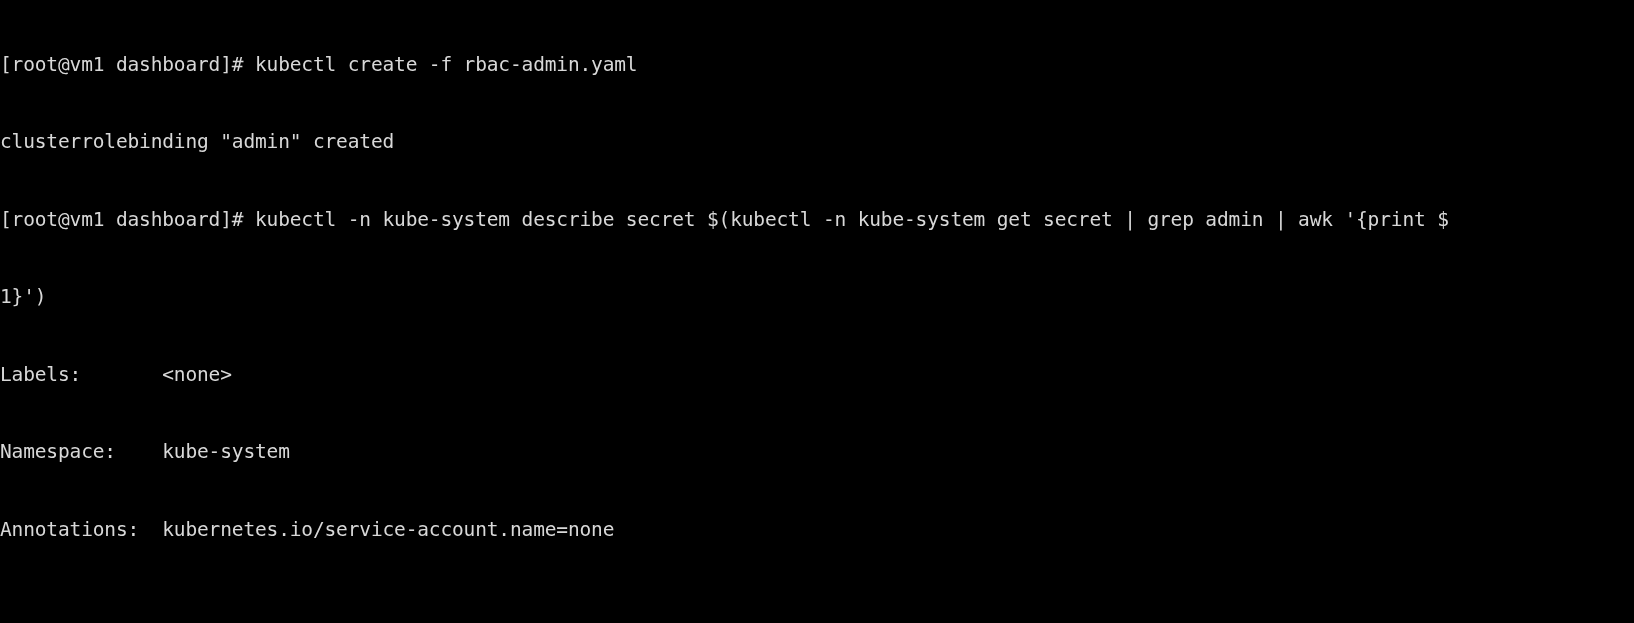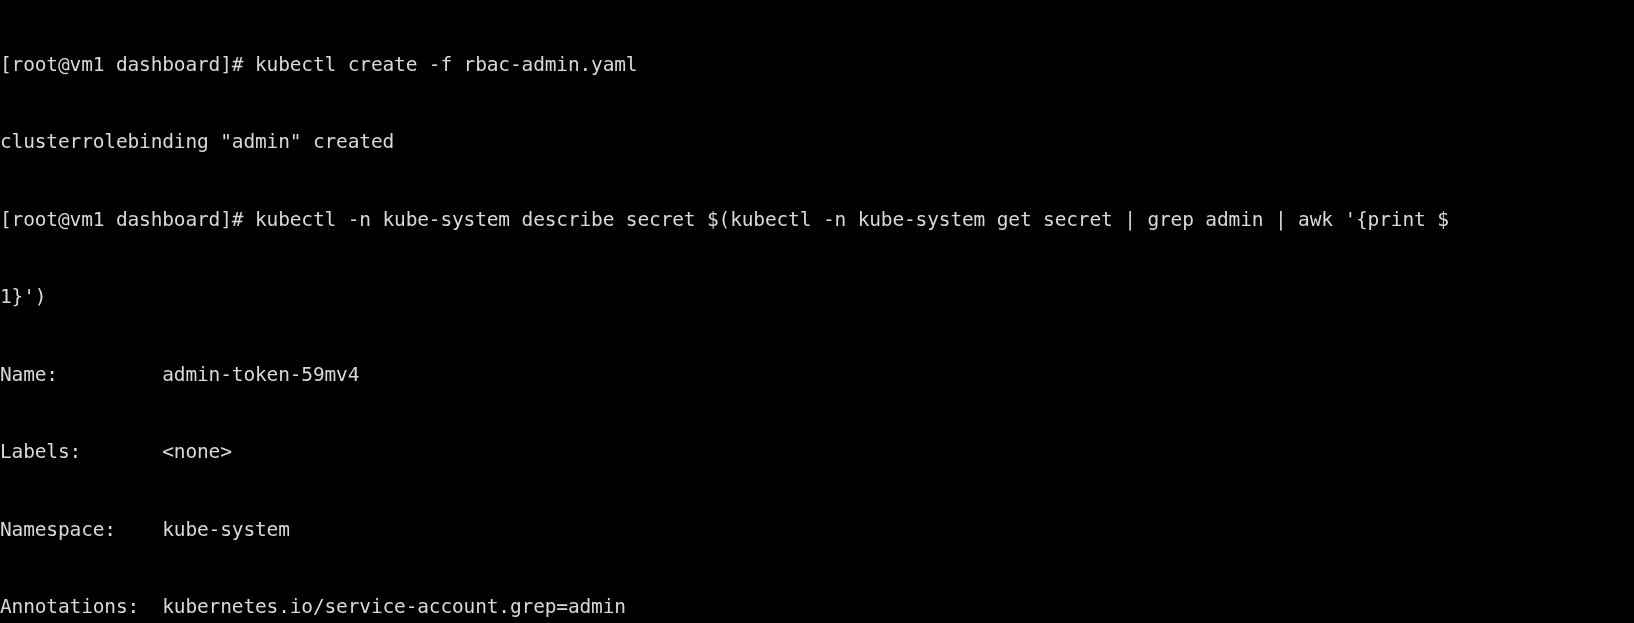"Name: admin-token-59mv4" div.line { html: <div>Name: admin-token-59mv4</div> -> none }
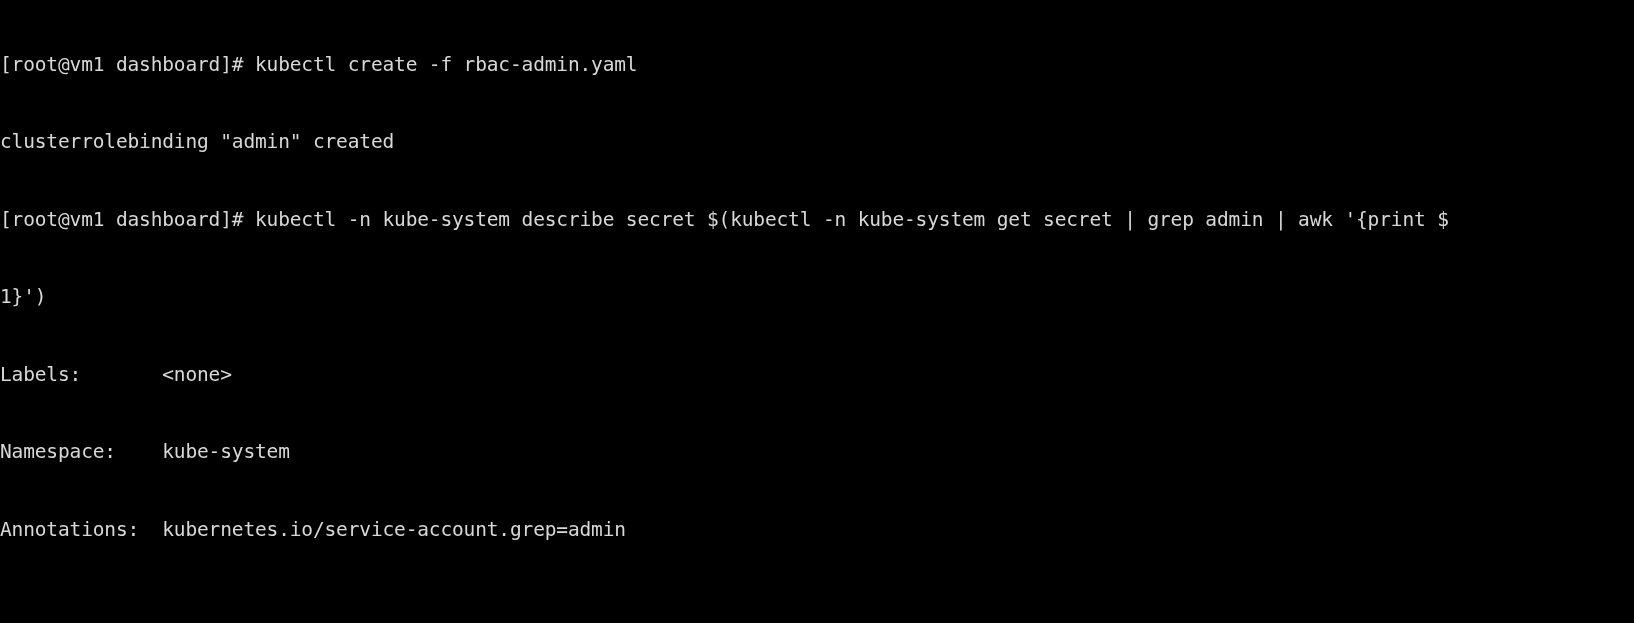"Annotations:" div.line { text: kubernetes.io/service-account.grep=admin -> kubernetes.io/service-account.name=none }
